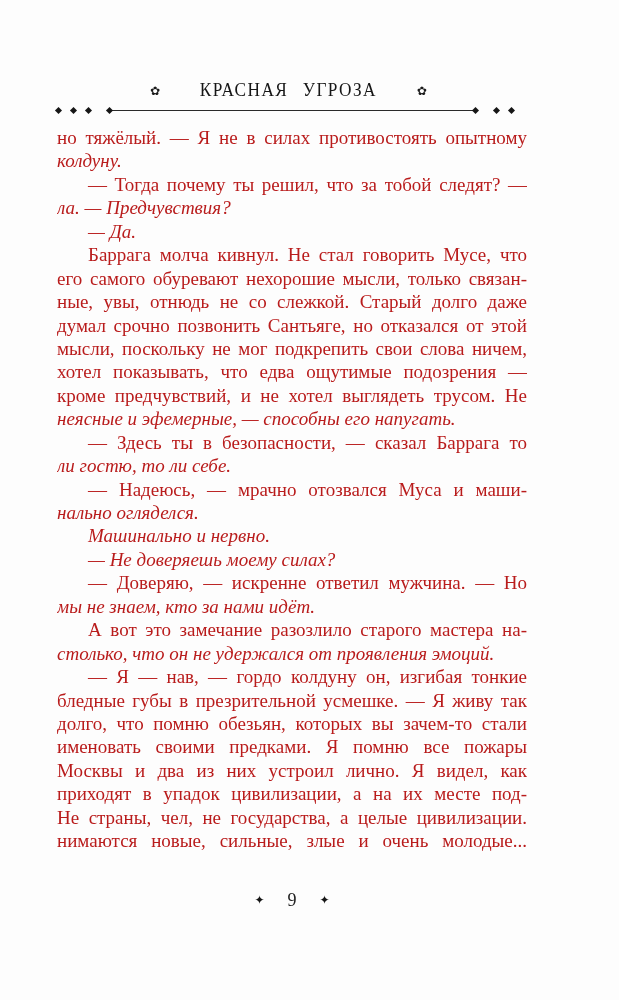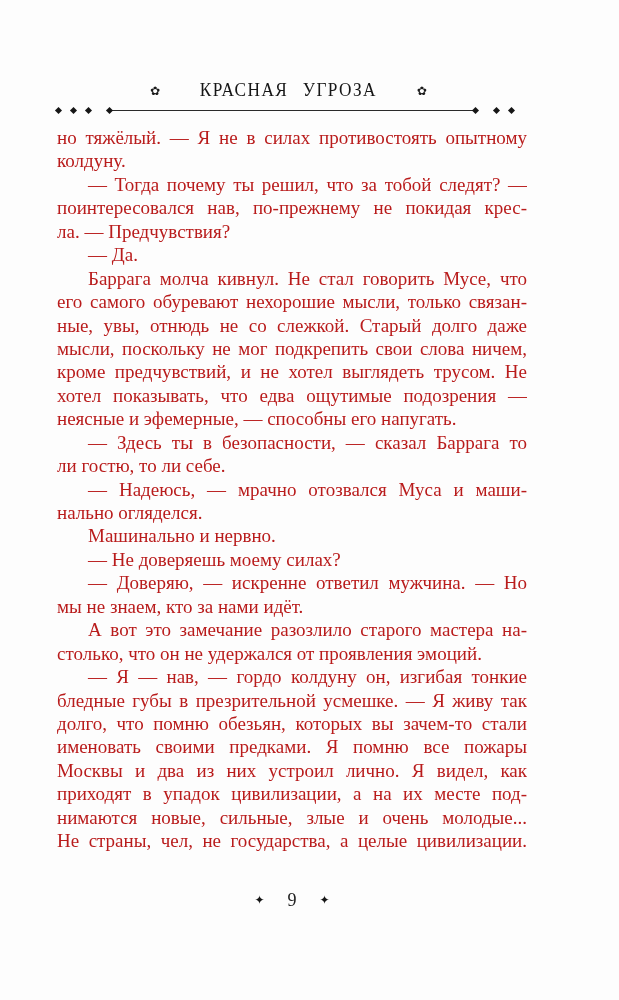"колдуну." .line.l { font-style: none -> italic }
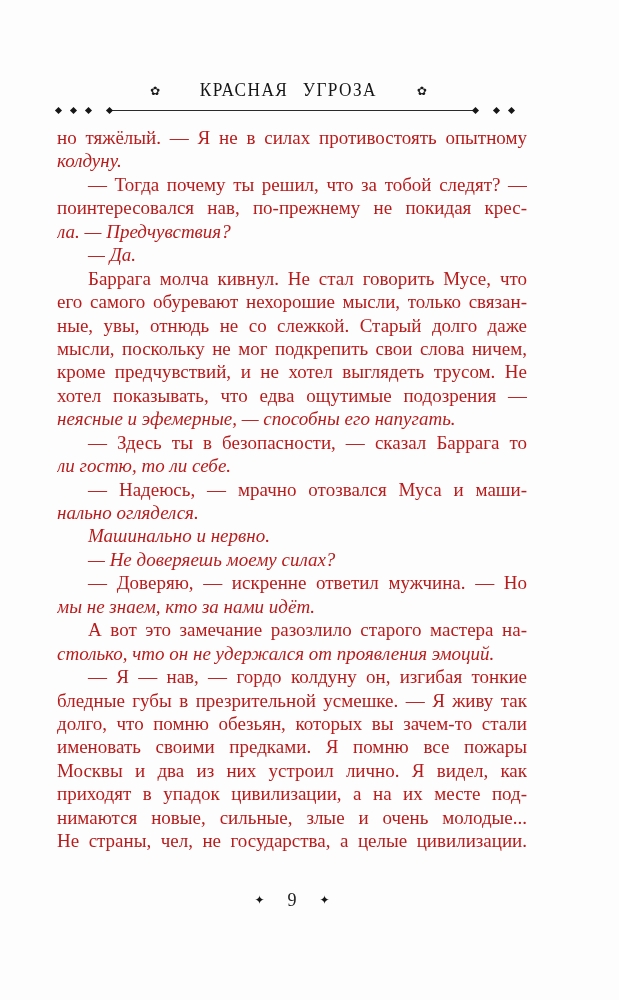"поинтересовался нав, по-прежнему не" div.line { html: <div>поинтересовался нав, по-прежнему не покидая крес-</div> -> none }
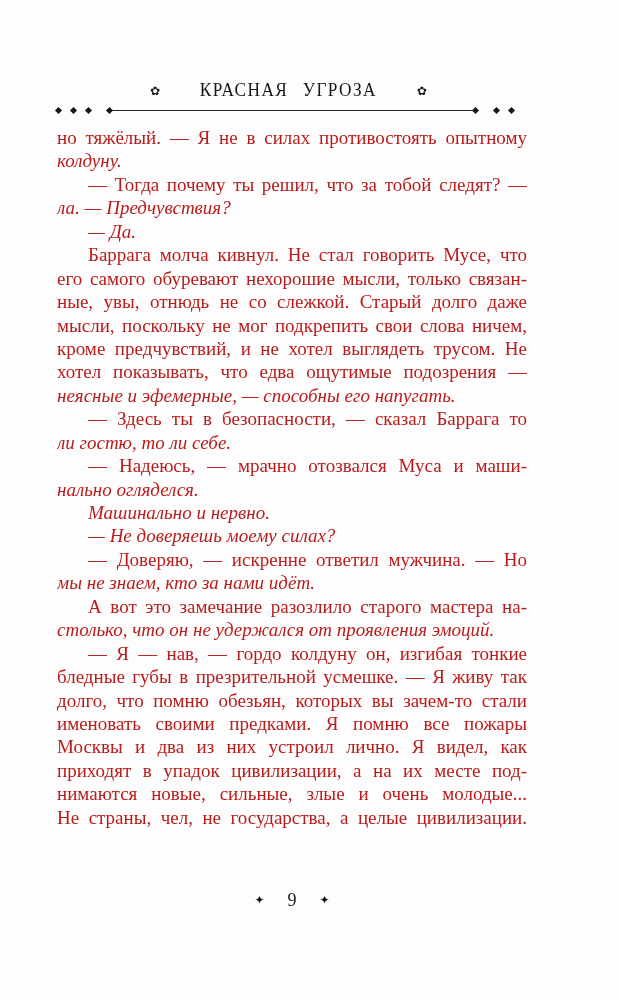"думал срочно позвонить Сантьяге, но" div.line { html: none -> <div>думал срочно позвонить Сантьяге, но отказался от этой</div> }
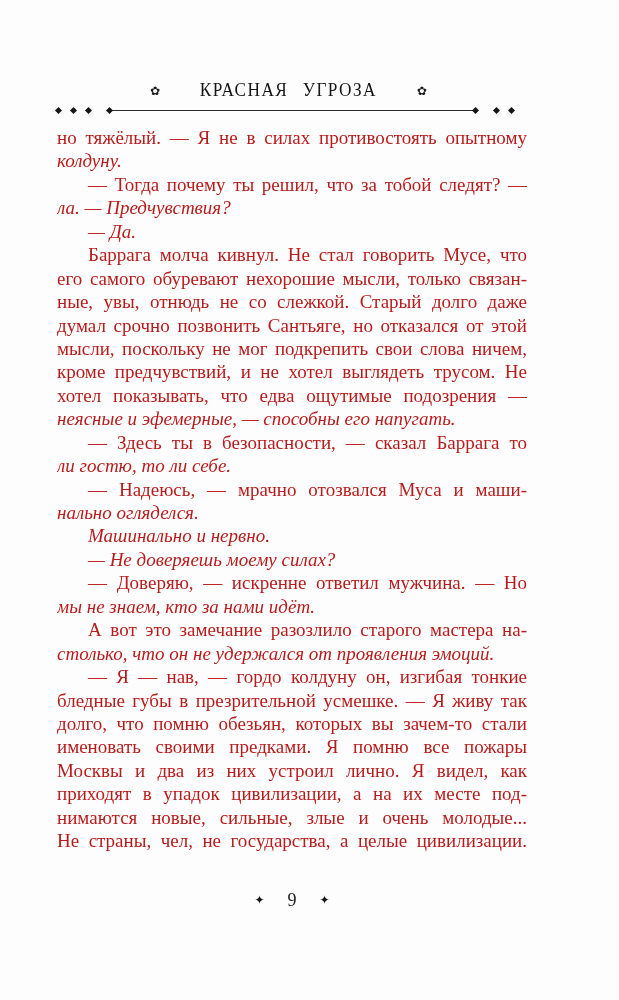"кроме предчувствий, и не хотел" div.line { order: before "хотел показывать, что едва ощутимые" -> after "хотел показывать, что едва ощутимые" }
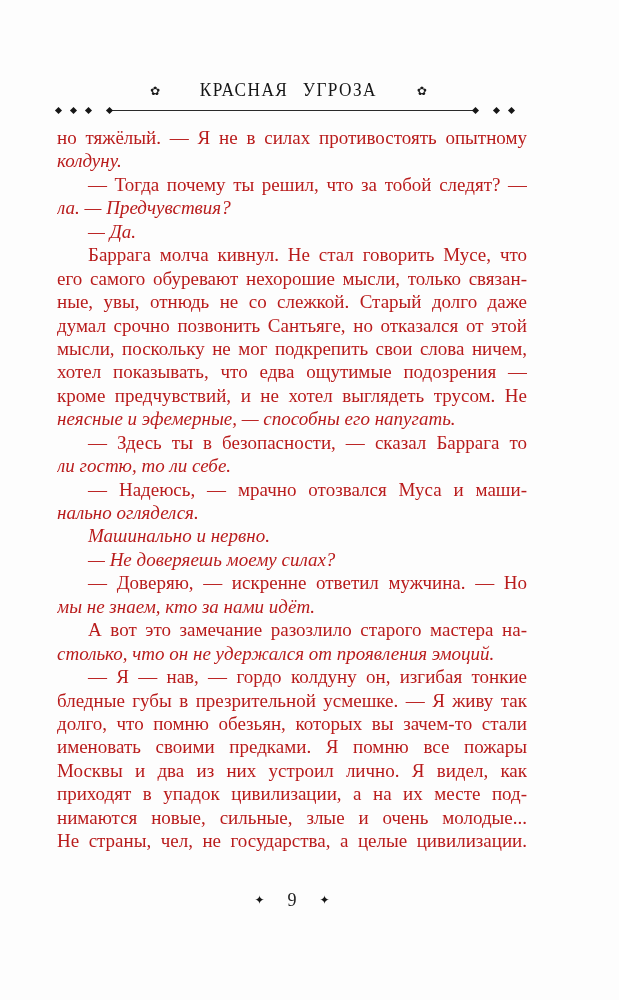"нимаются новые, сильные, злые и" div.line { order: before "Не страны, чел, не государства," -> after "Не страны, чел, не государства," }
